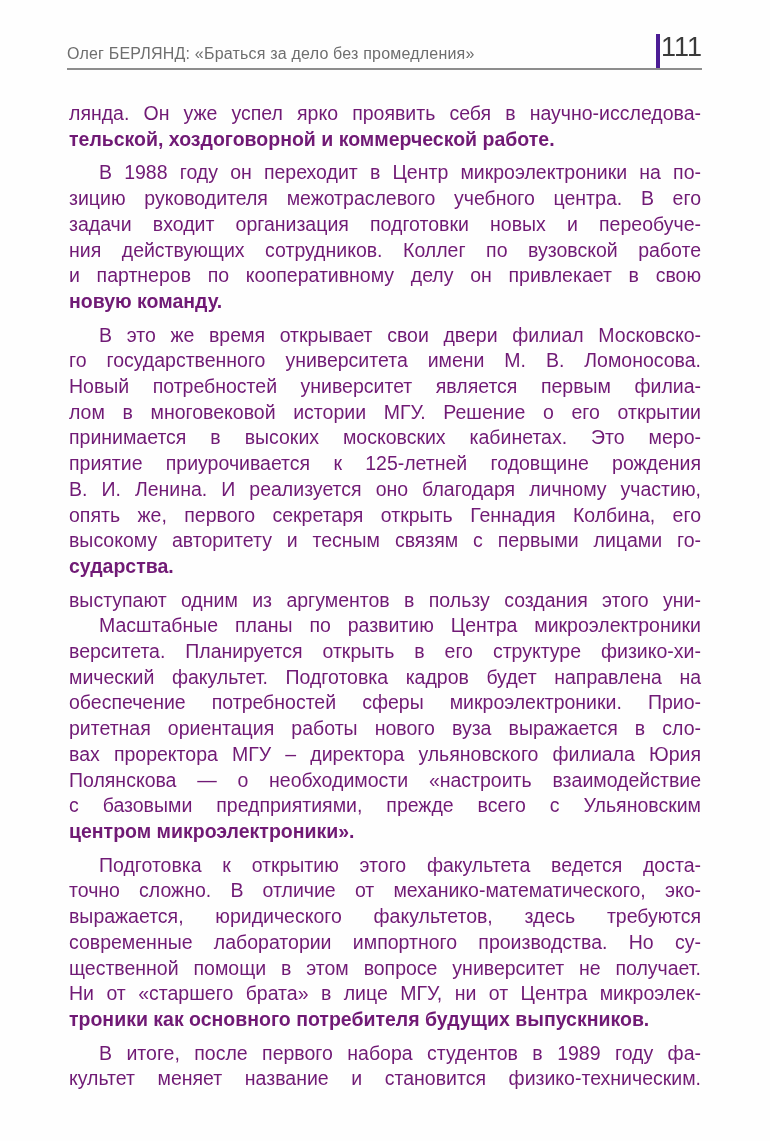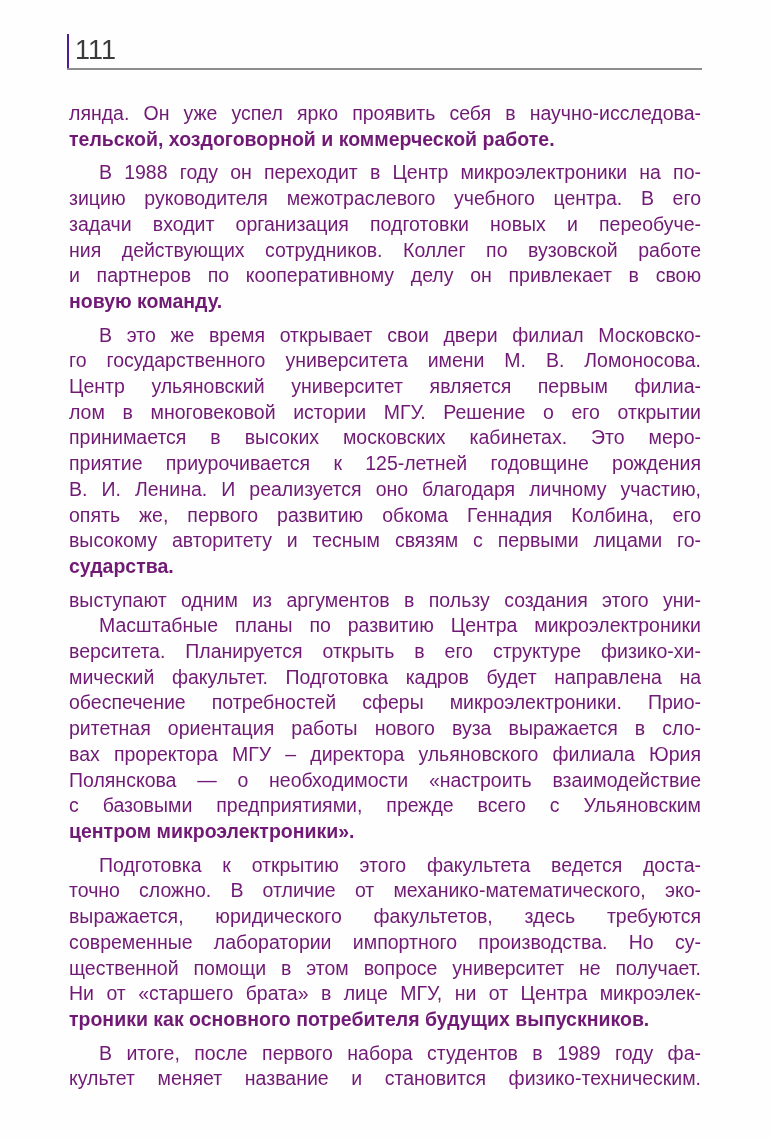"Олег БЕРЛЯНД: «Браться за дело" div.running-title { html: none -> <div>Олег БЕРЛЯНД: «Браться за дело без промедления»</div> }
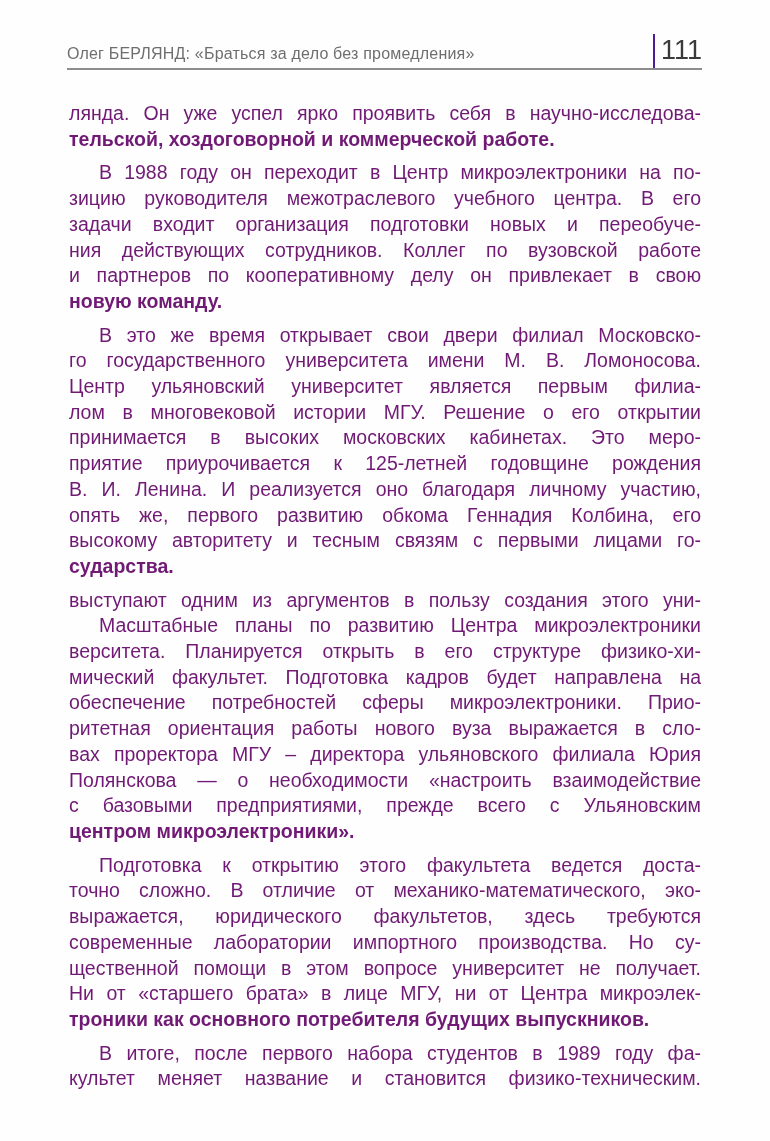"111" .pagenum-box { align-items: center -> flex-start; border-left: 2px solid #4c1d95 -> 4px solid #4c1d95; padding-left: 6px -> 1px }
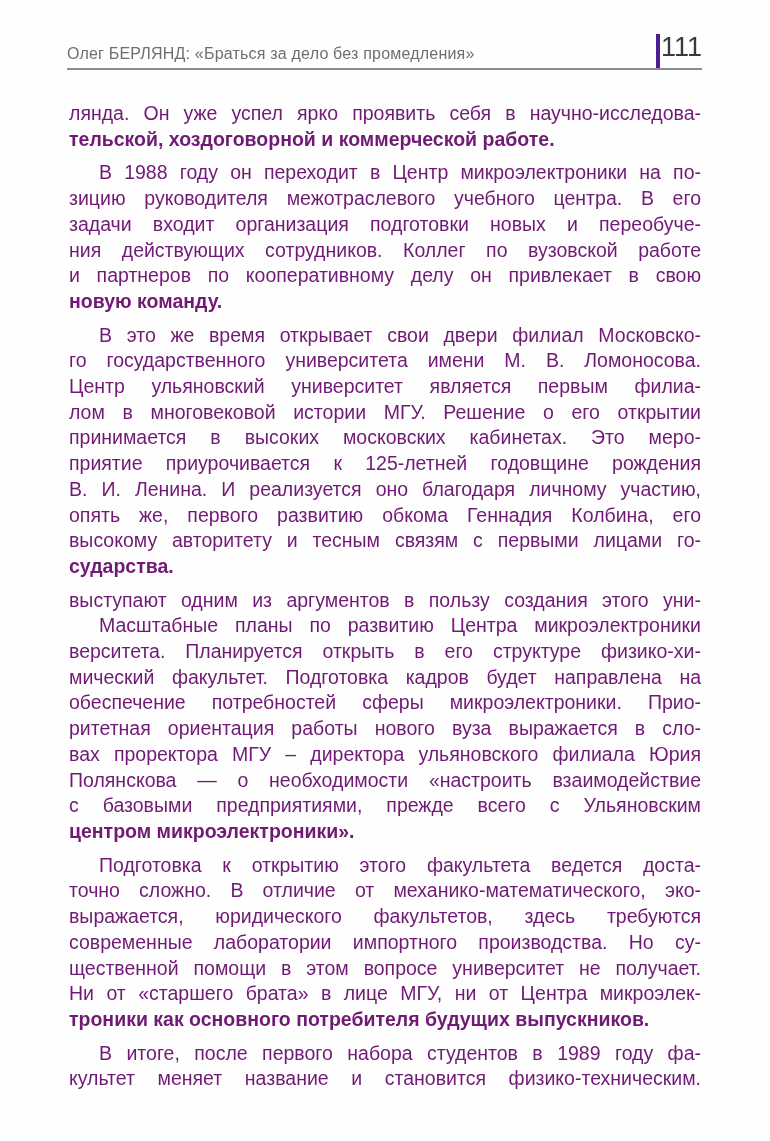"Центр ульяновский университет является" div.line { text: Центр ульяновский -> Новый потребностей }
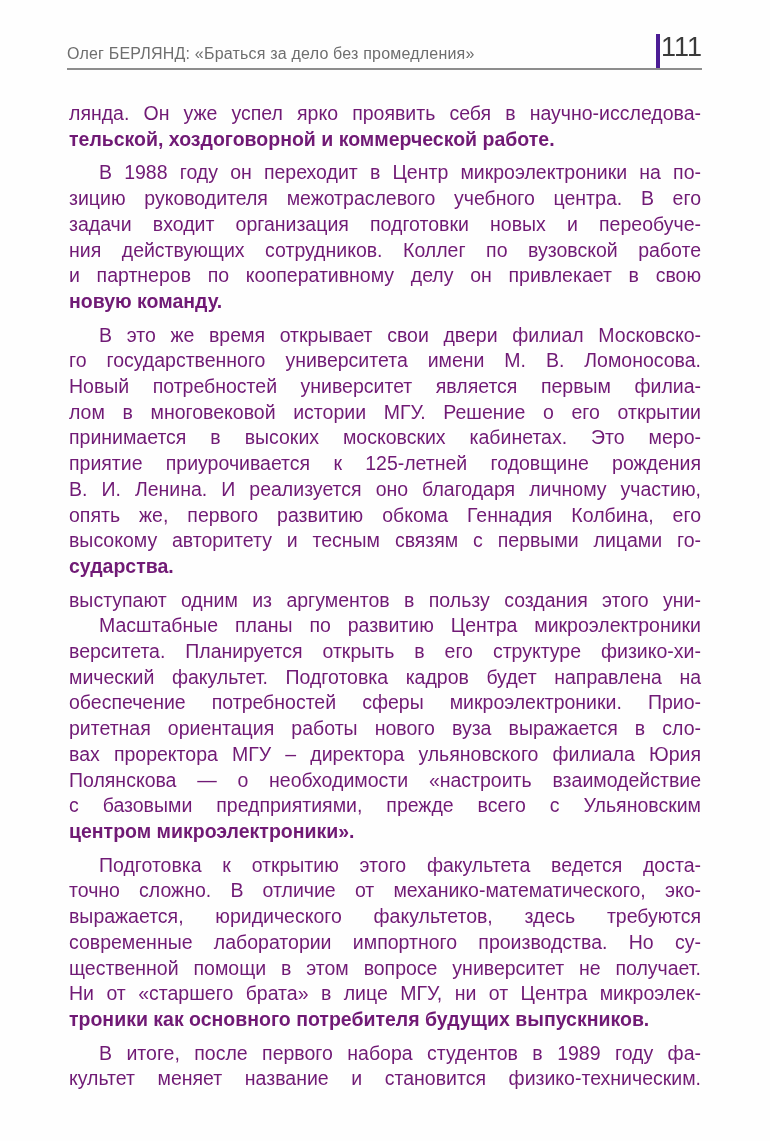"опять же, первого развитию обкома" div.line { text: развитию обкома -> секретаря открыть }
